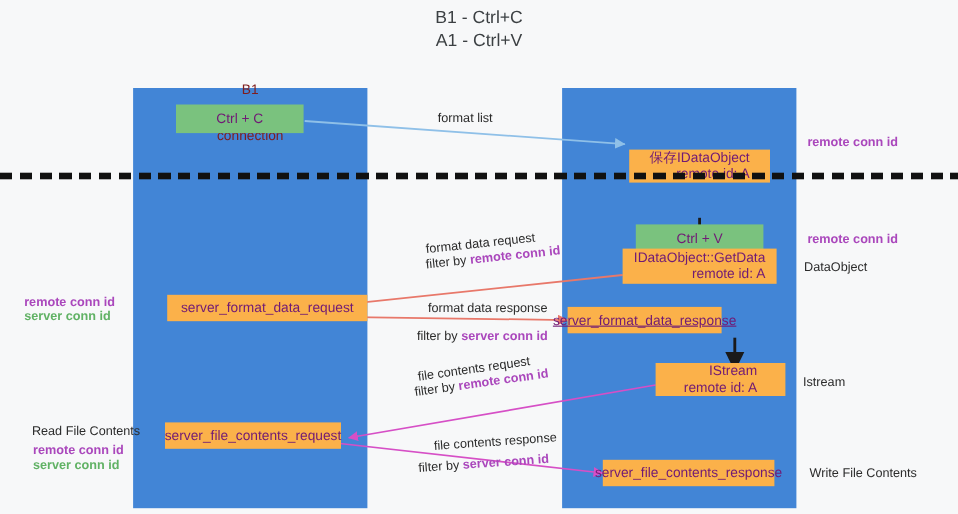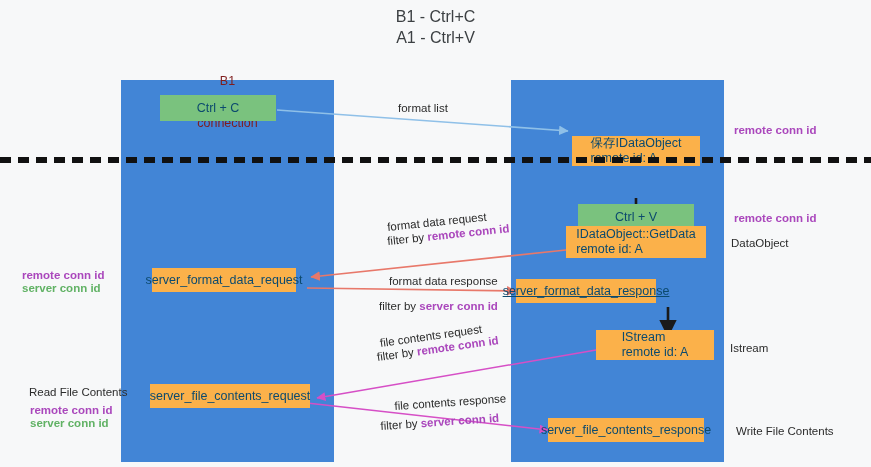"Ctrl + C" .box { color: #0c4a6e -> #701a75; text-align: left -> right }
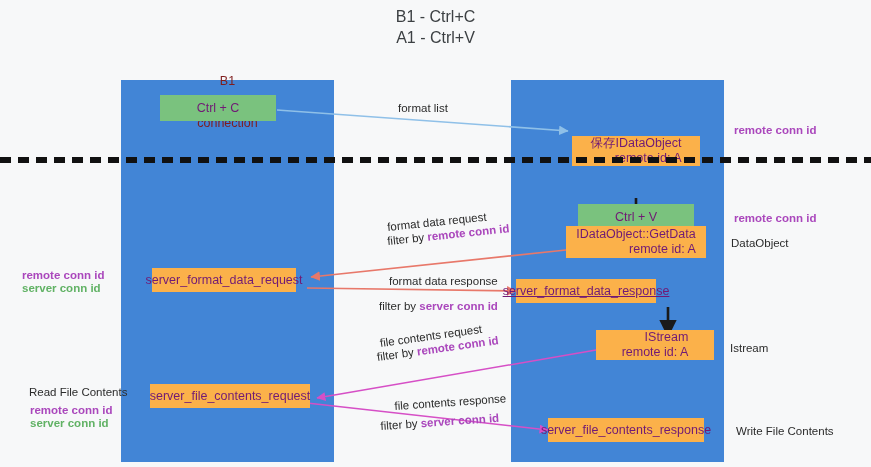"server_format_data_request" div.box { width: 144px -> 182px }
